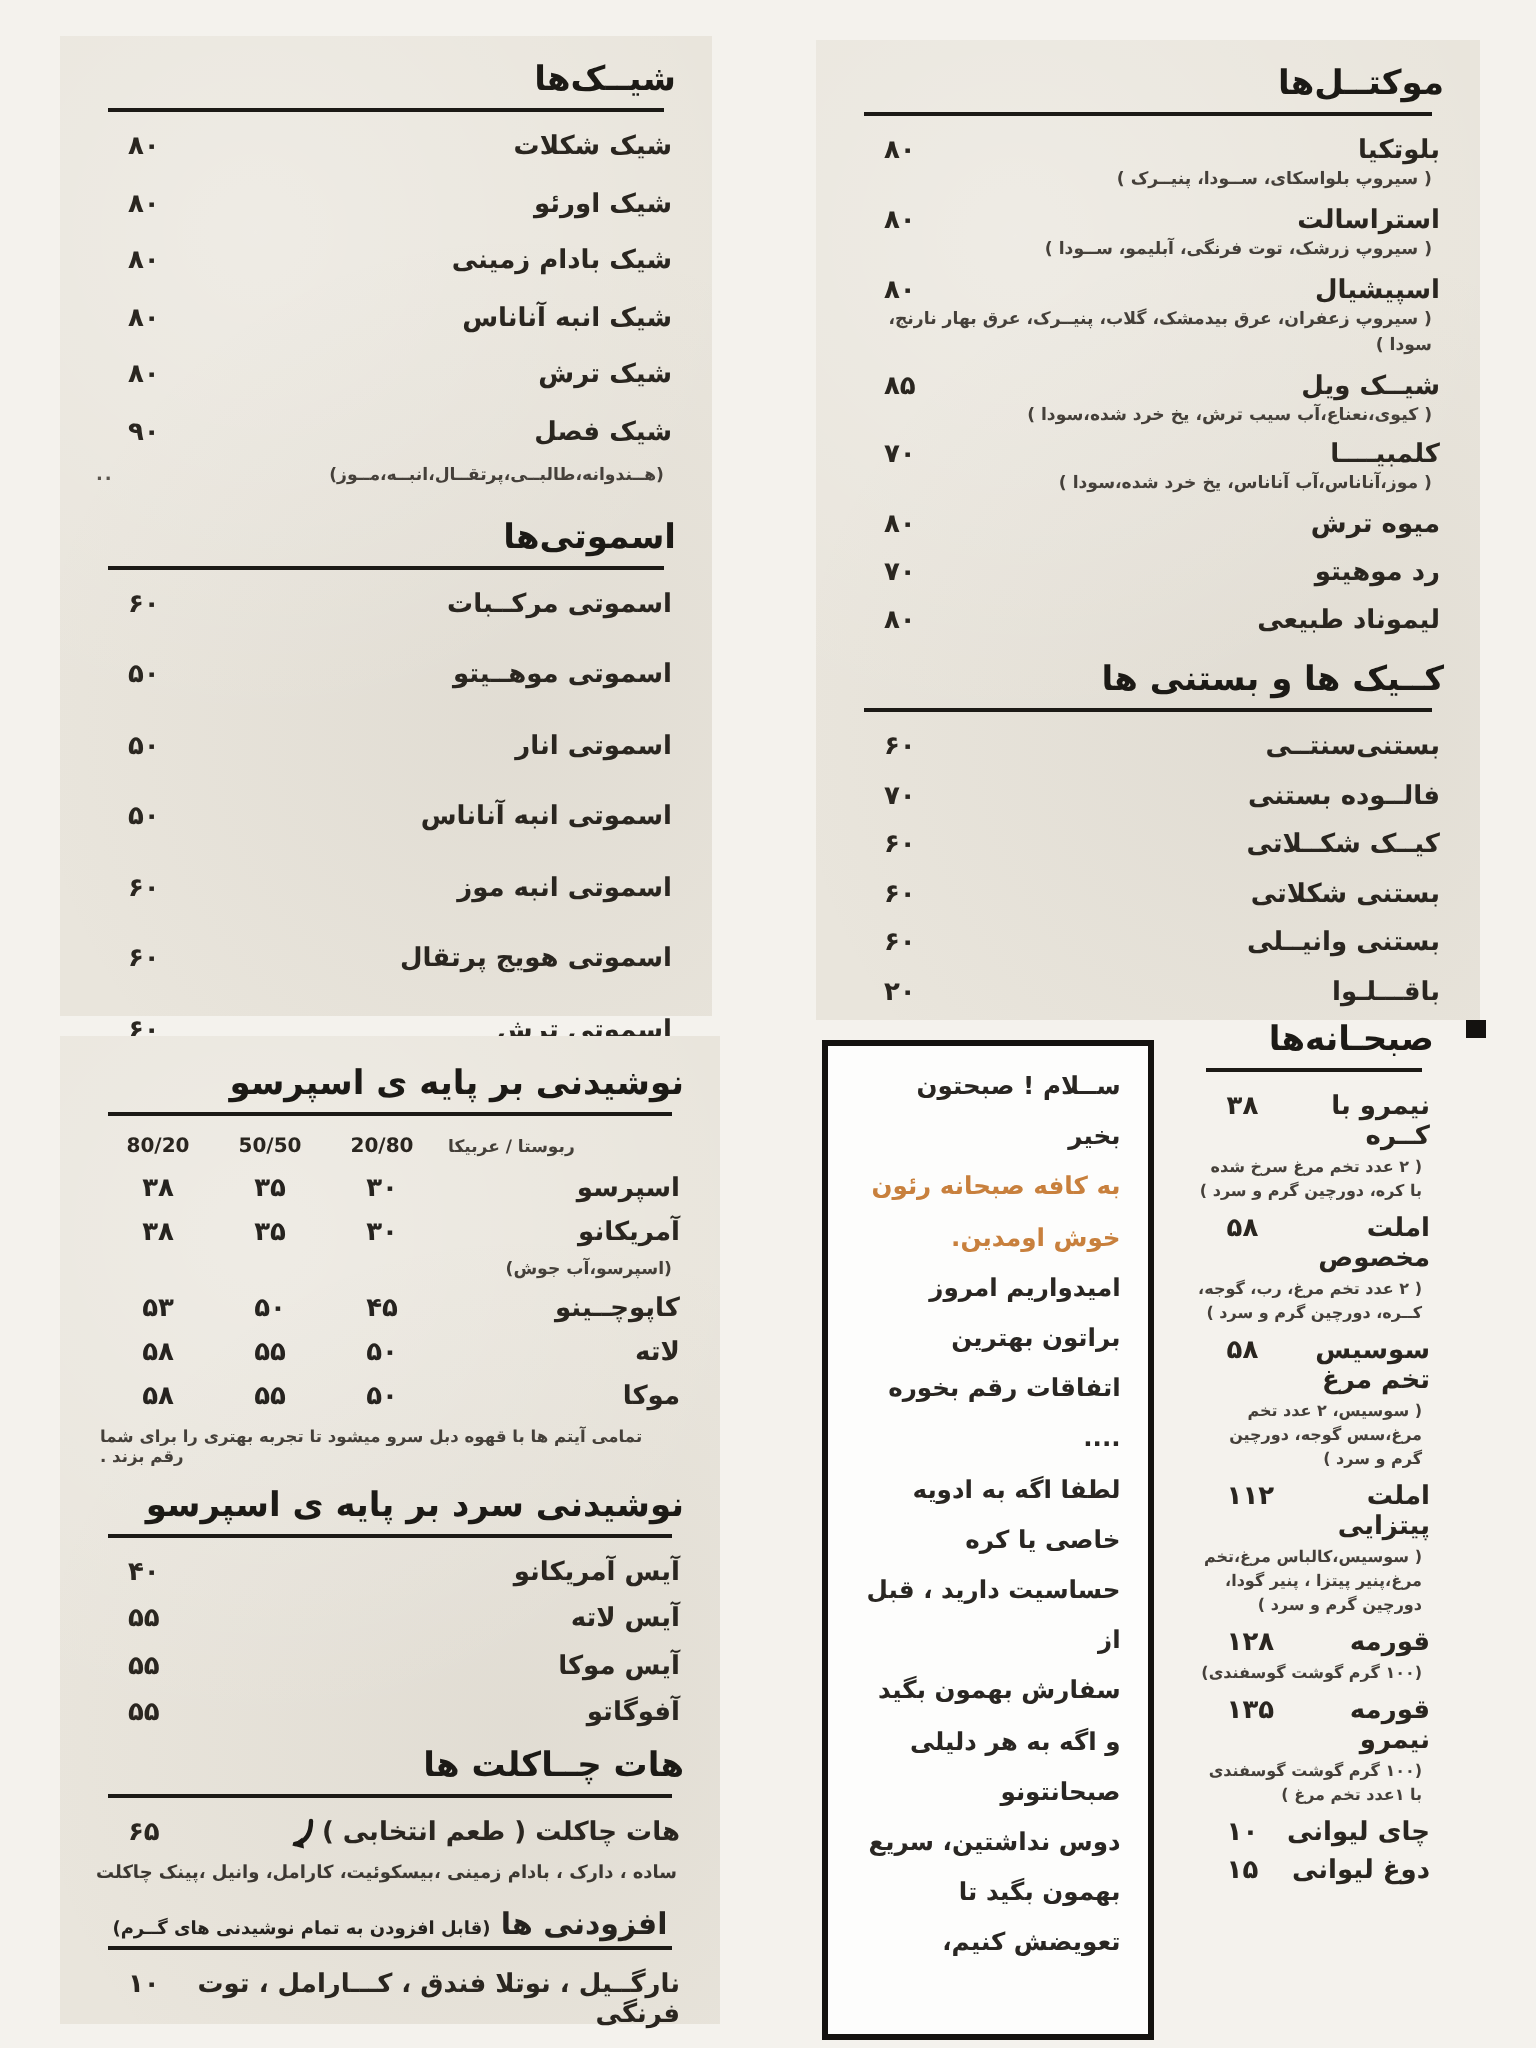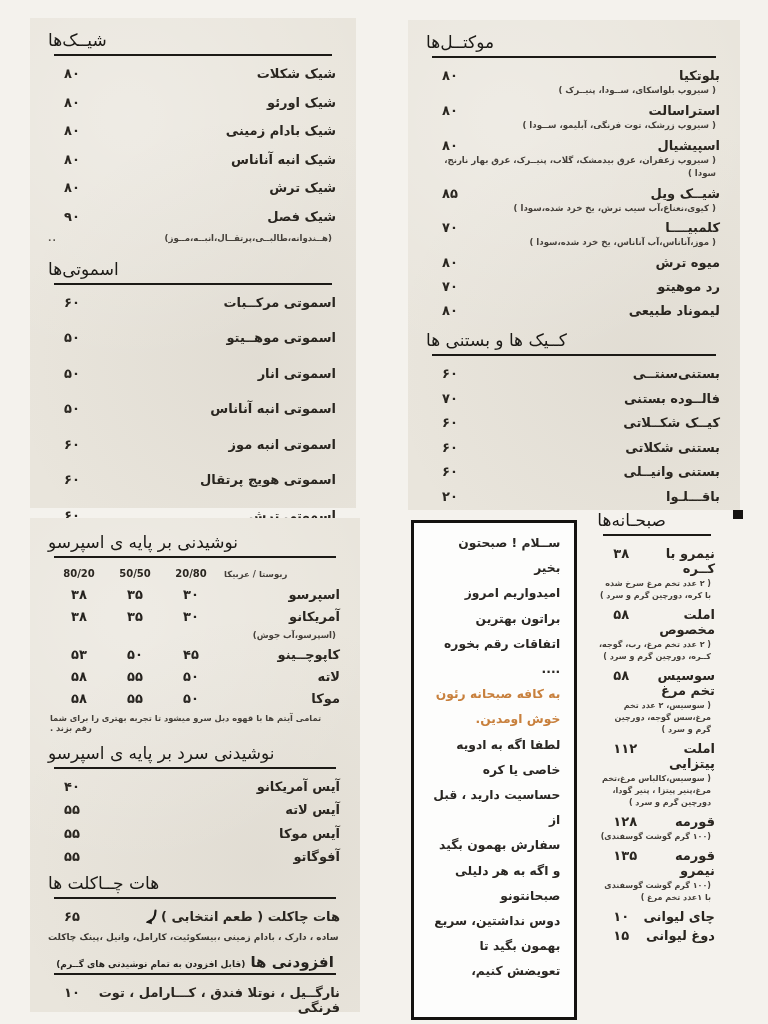"شیــک‌ها" .card-title { font-weight: 400 -> 700; text-align: left -> right }
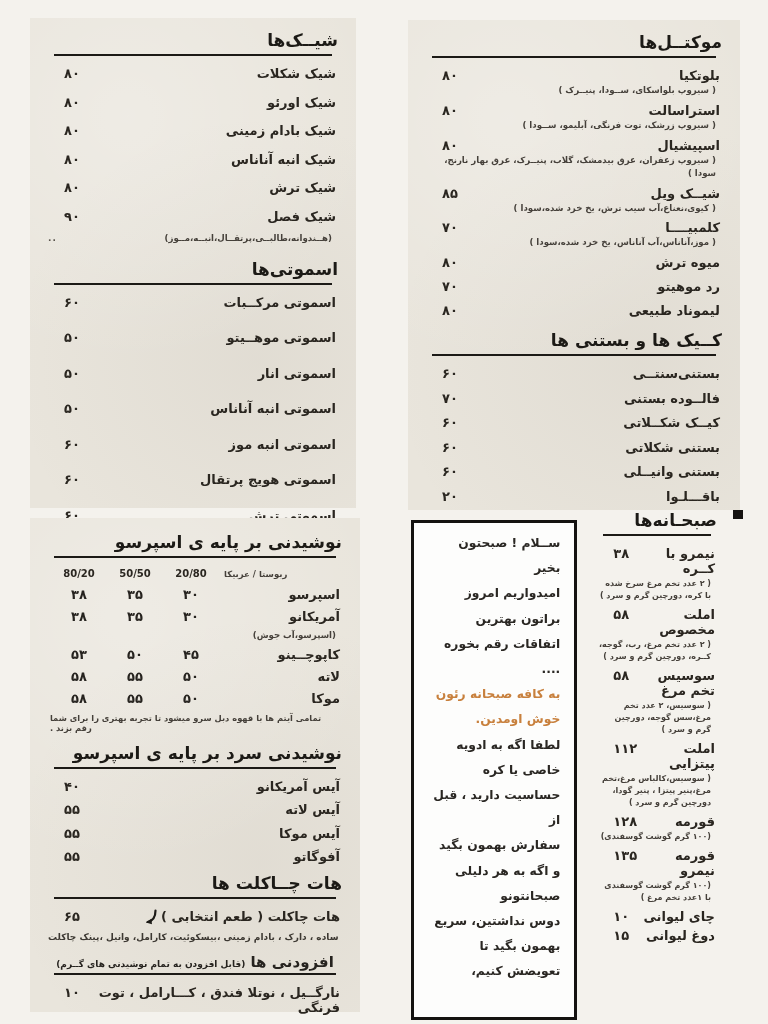"امیدواریم امروز براتون بهترین اتفاقات" div.msg-line { order: before "به کافه صبحانه رئون خوش" -> after "به کافه صبحانه رئون خوش" }
